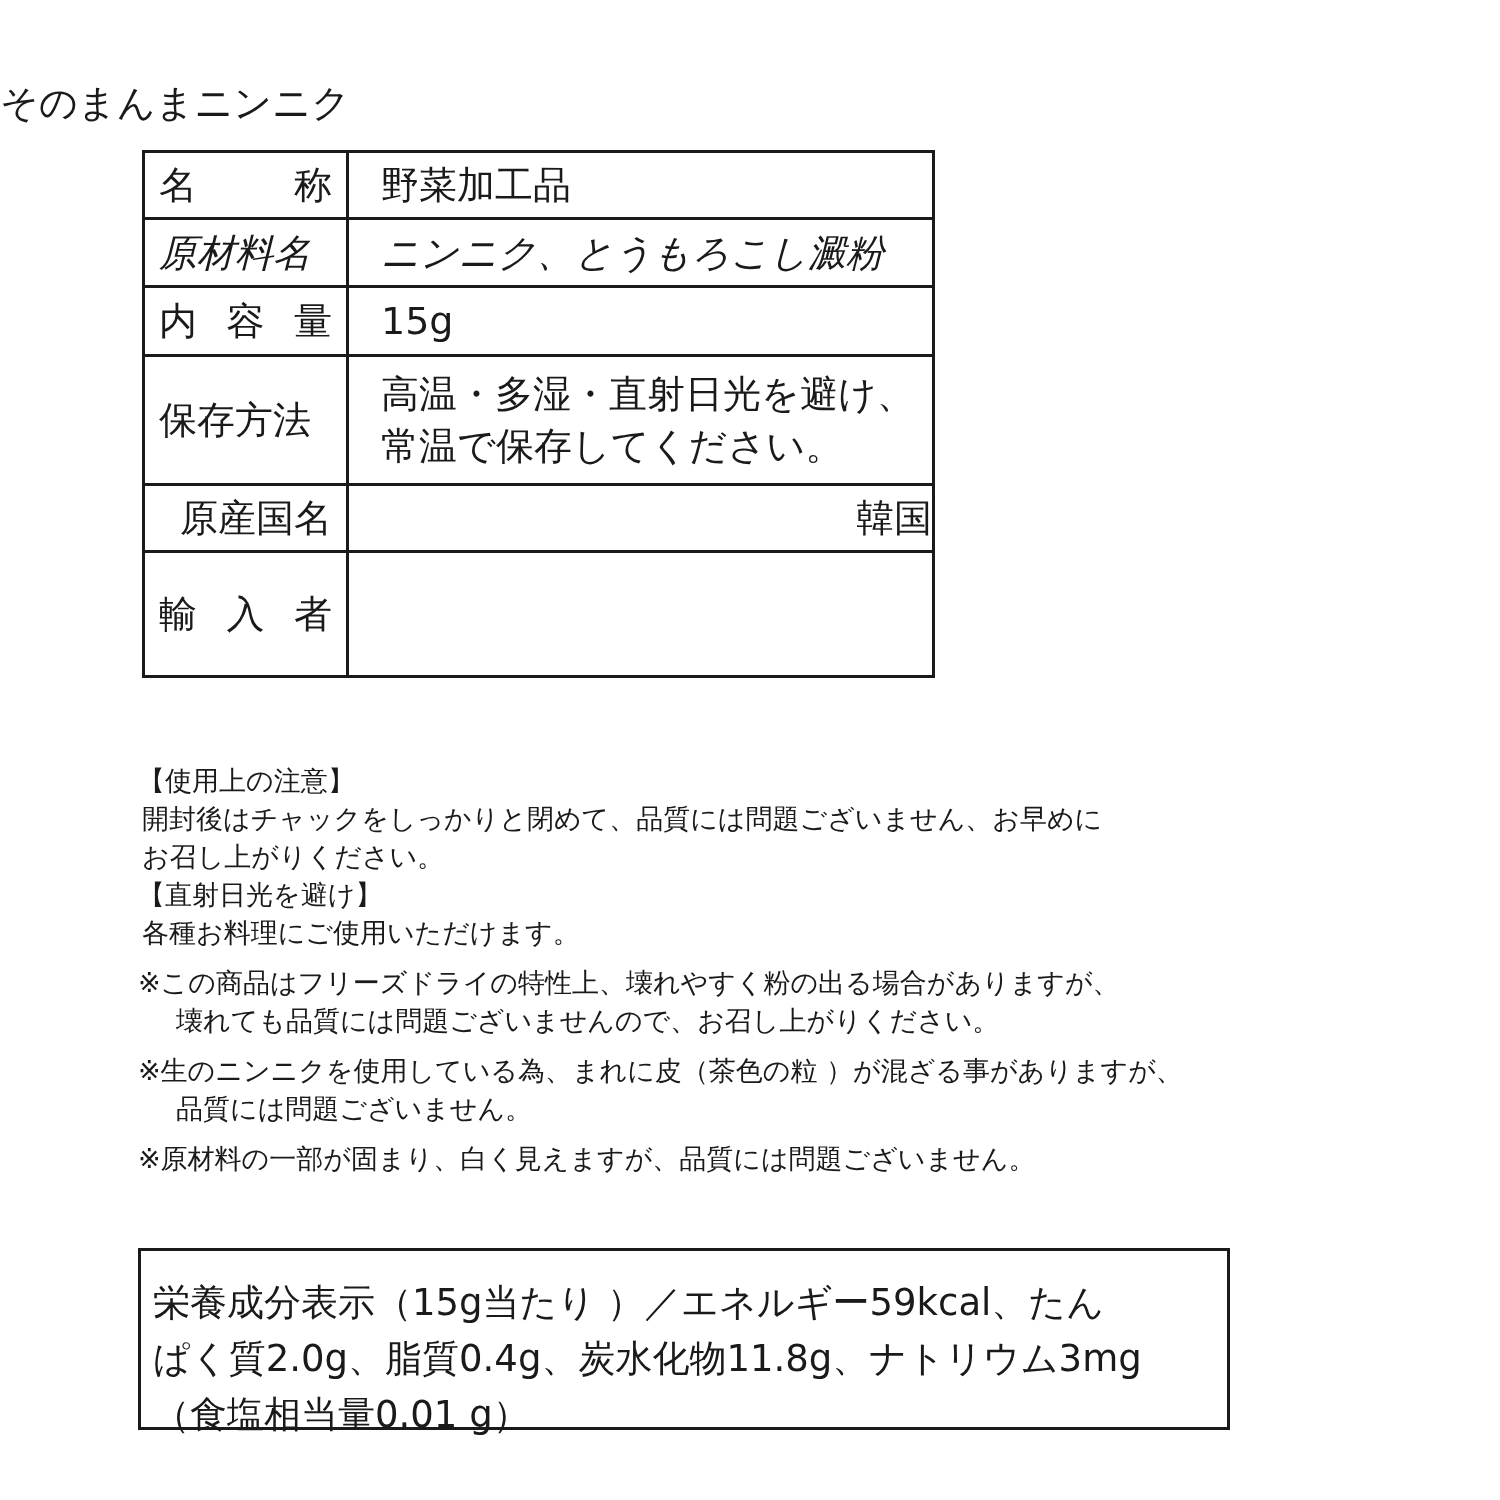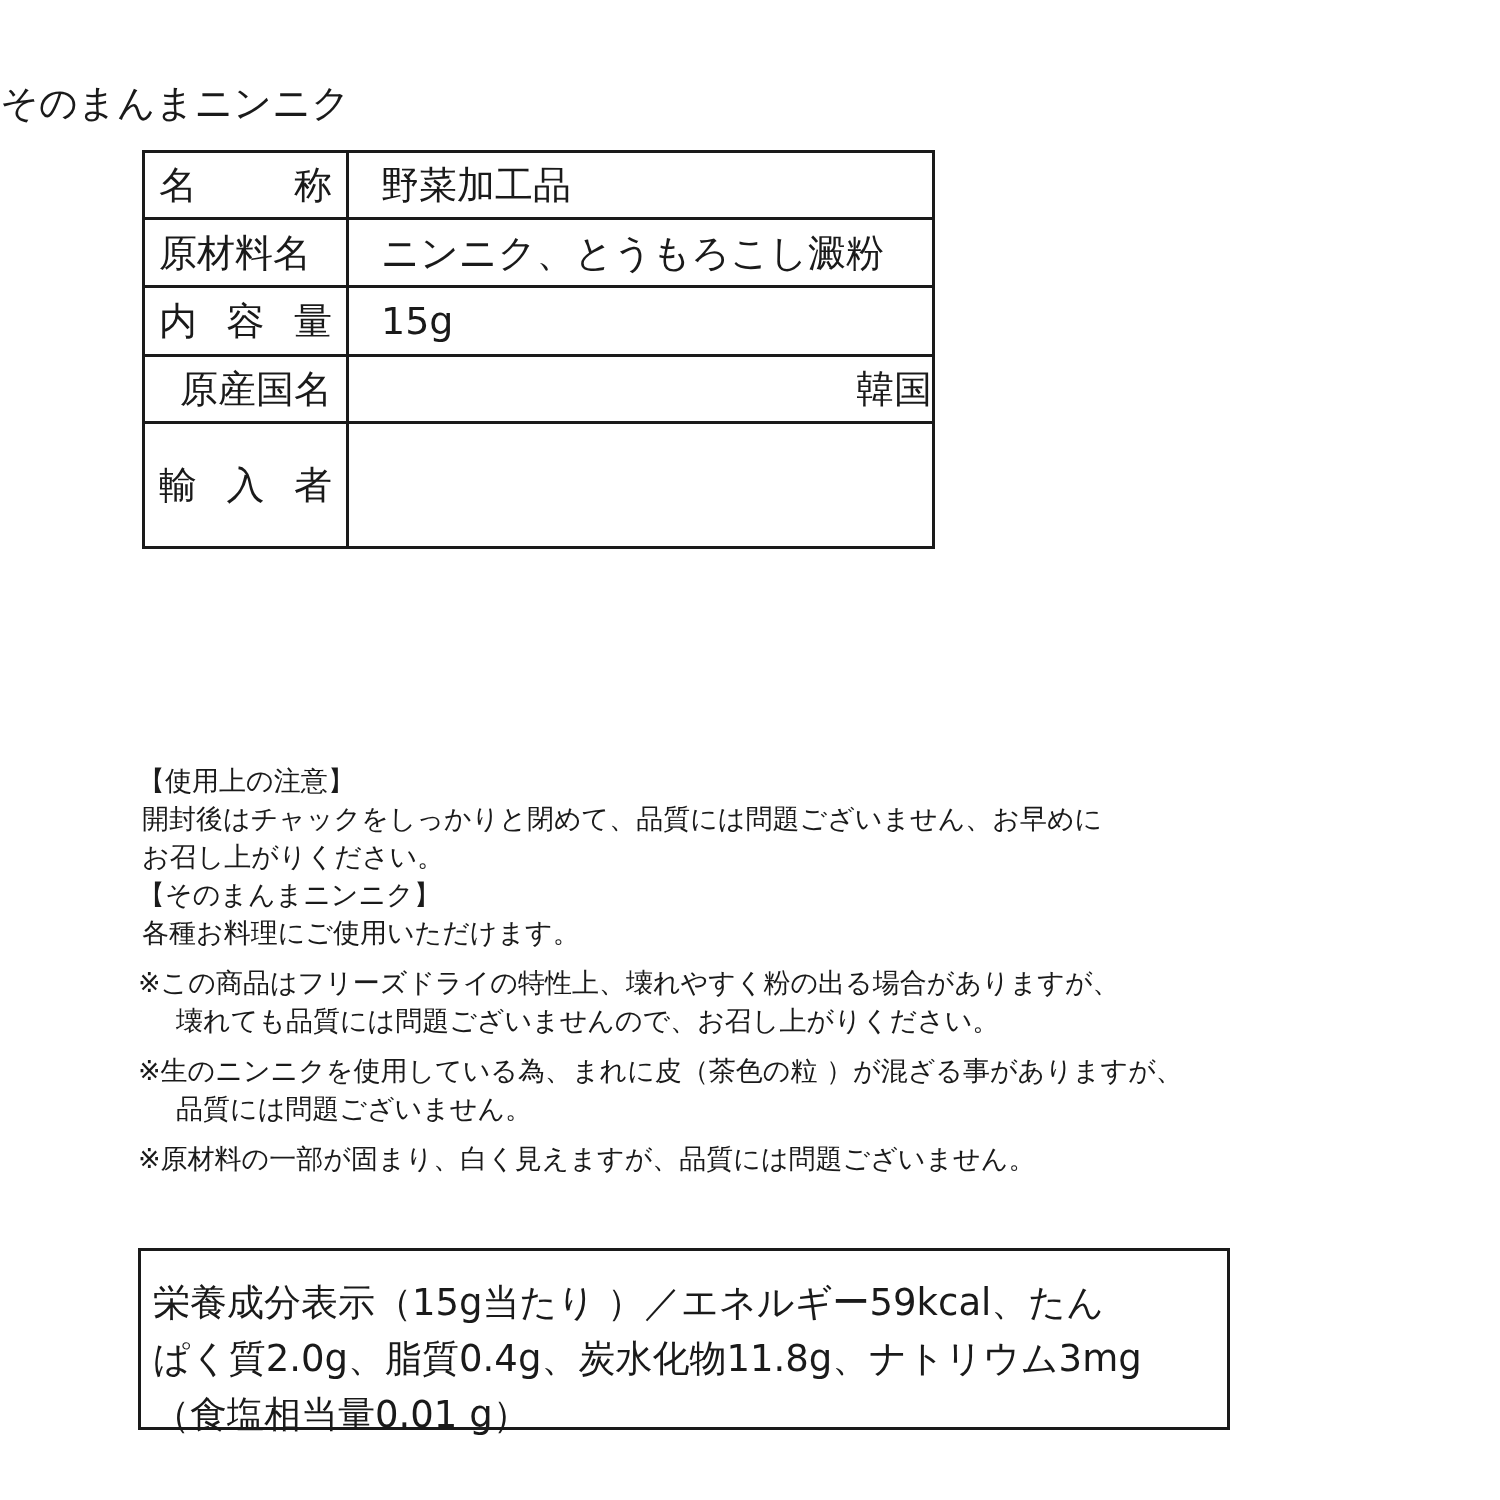"原材料名" .row-h2 { font-style: none -> italic }
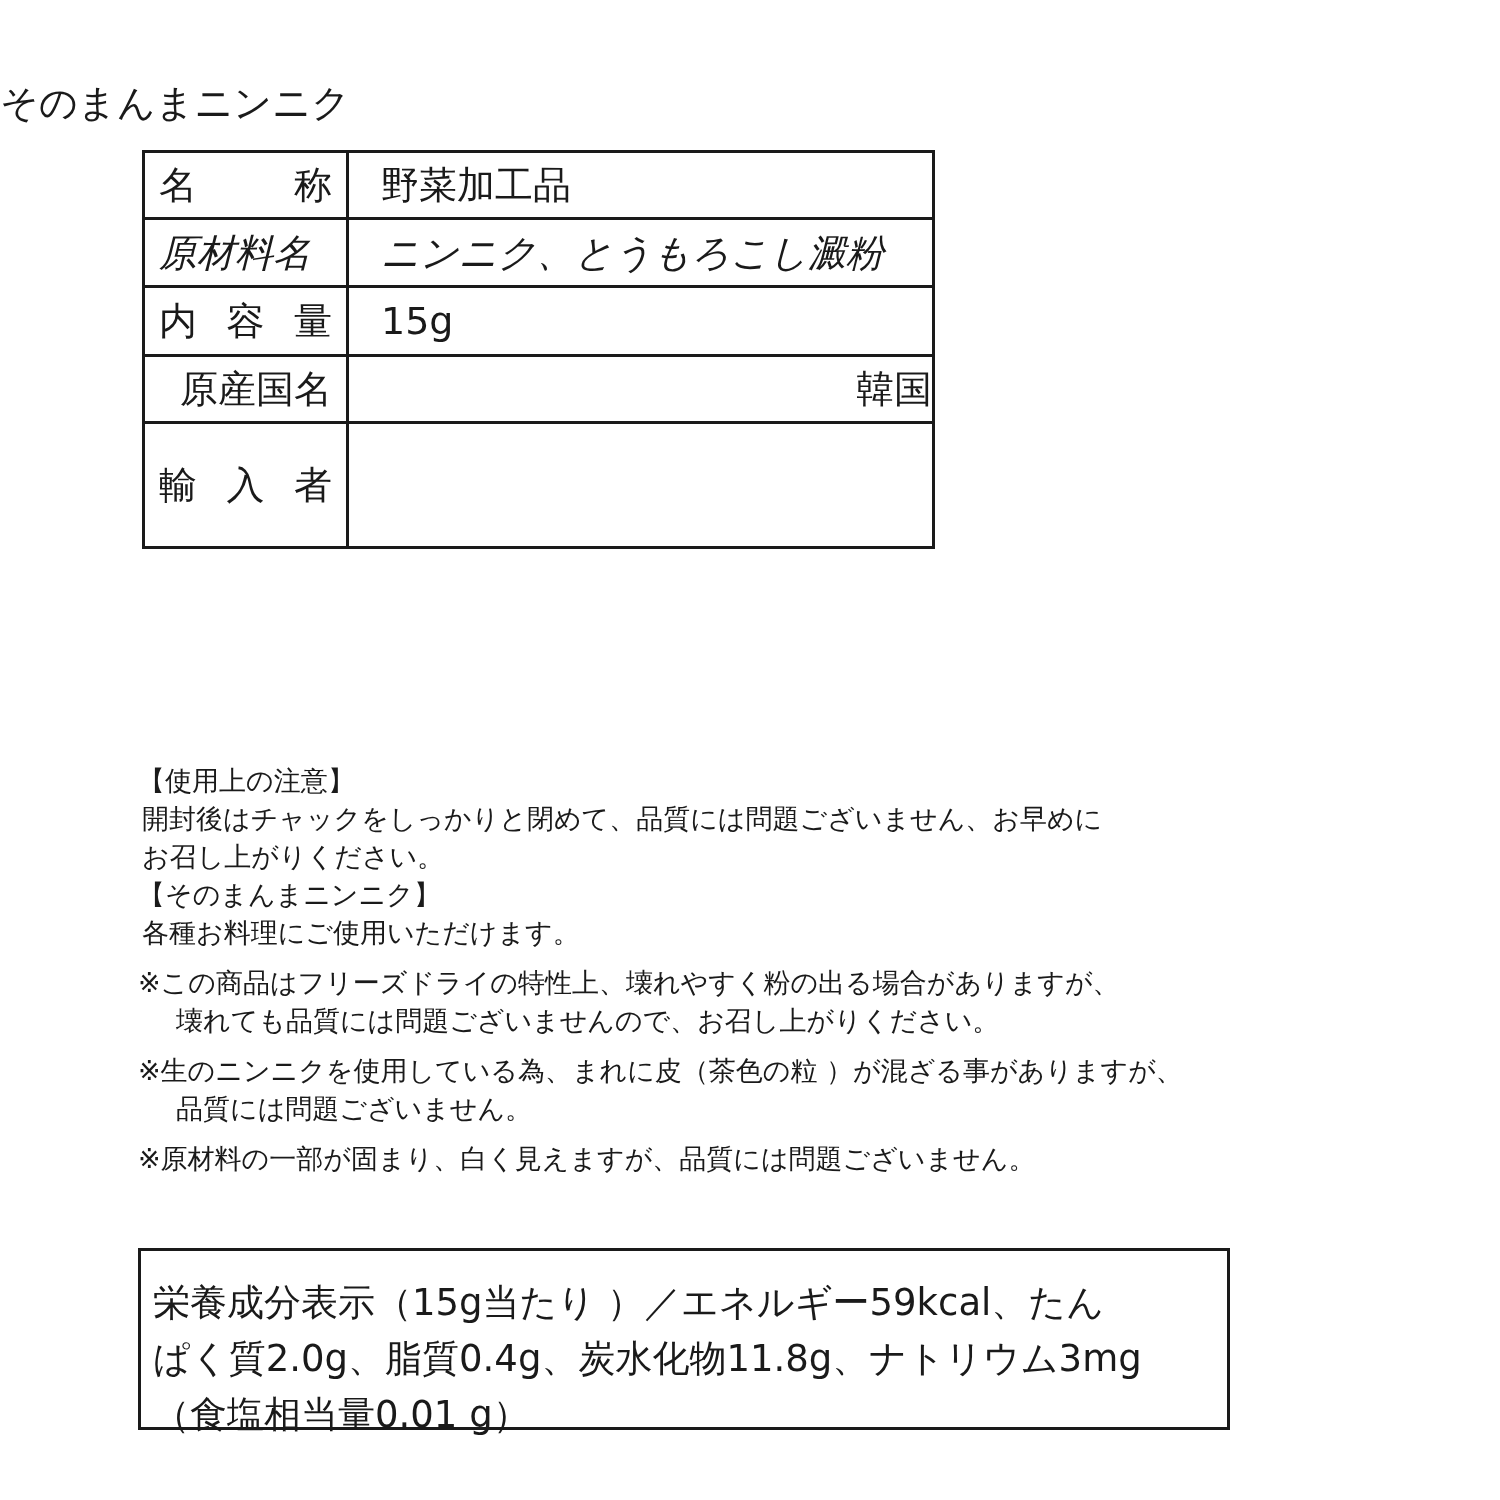"保存方法" tr.row-h5 { html: none -> <tr> <td>保存方法</td> <td> <div>高温・多湿・直射日光を避け、</div> <div>常温で保存してください。</div> </td> </tr> }
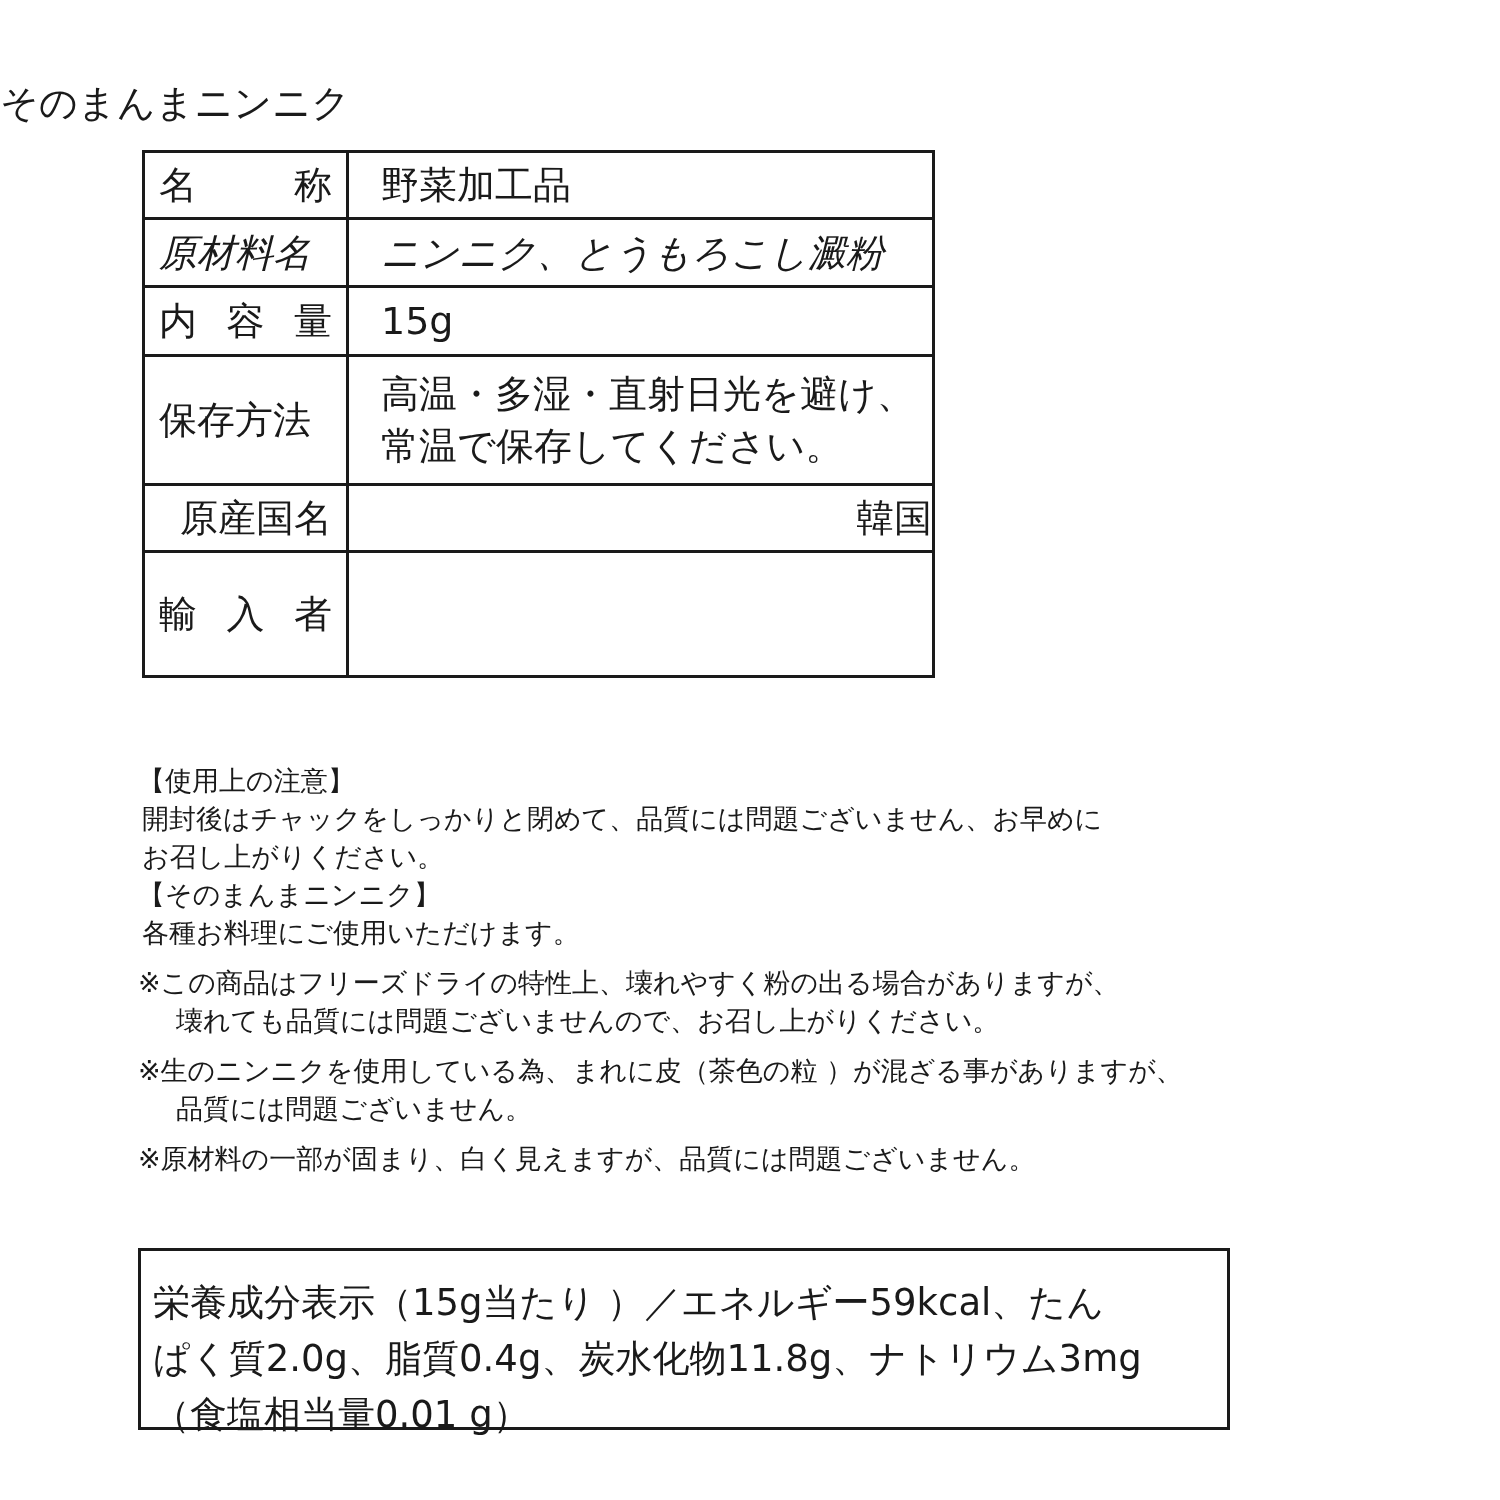"【そのまんまニンニク】" div.line { text: そのまんまニンニク -> 直射日光を避け }
